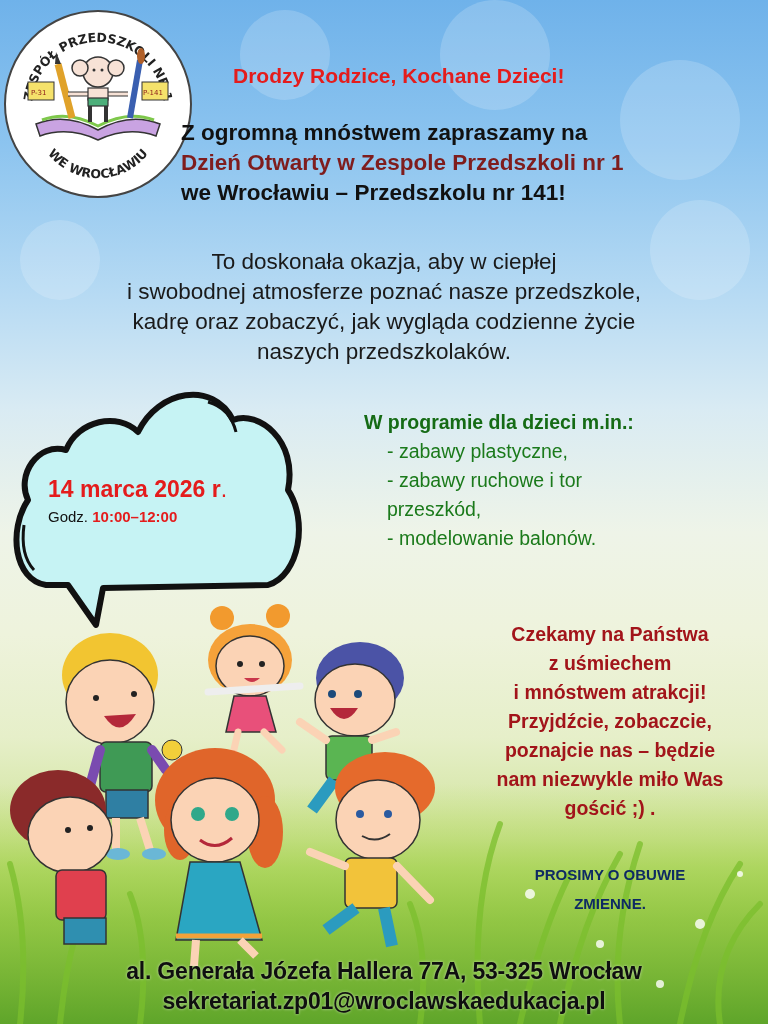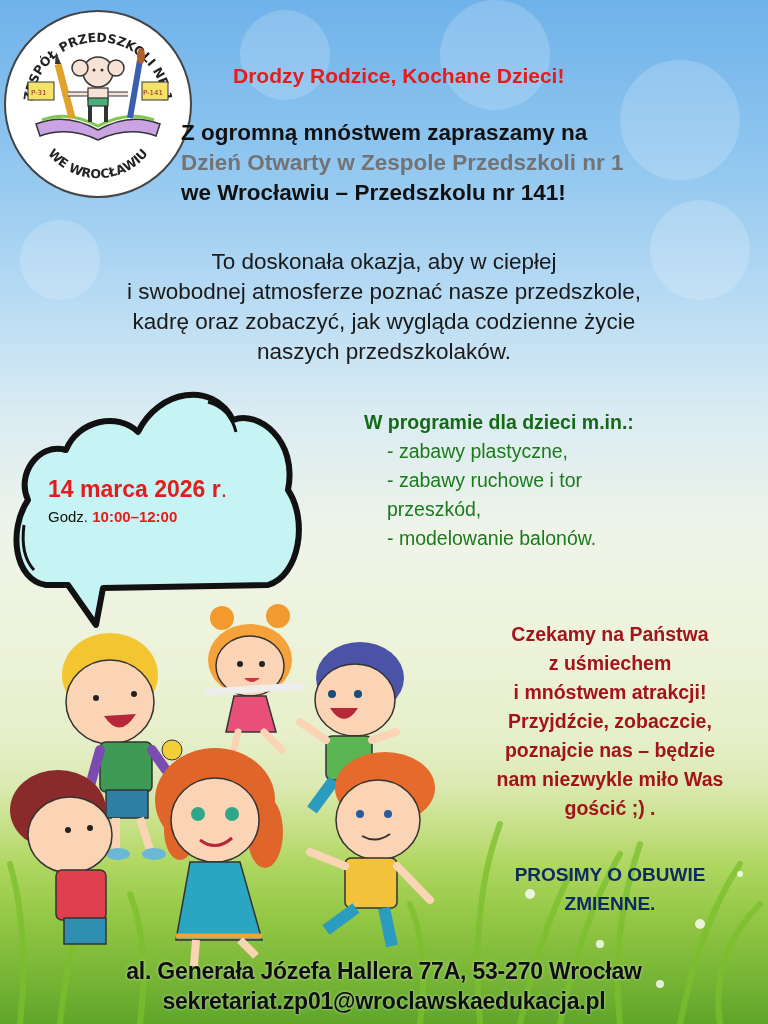"Dzień Otwarty w Zespole Przedszkoli" .invite .purple { color: #737373 -> #7f1d1d }
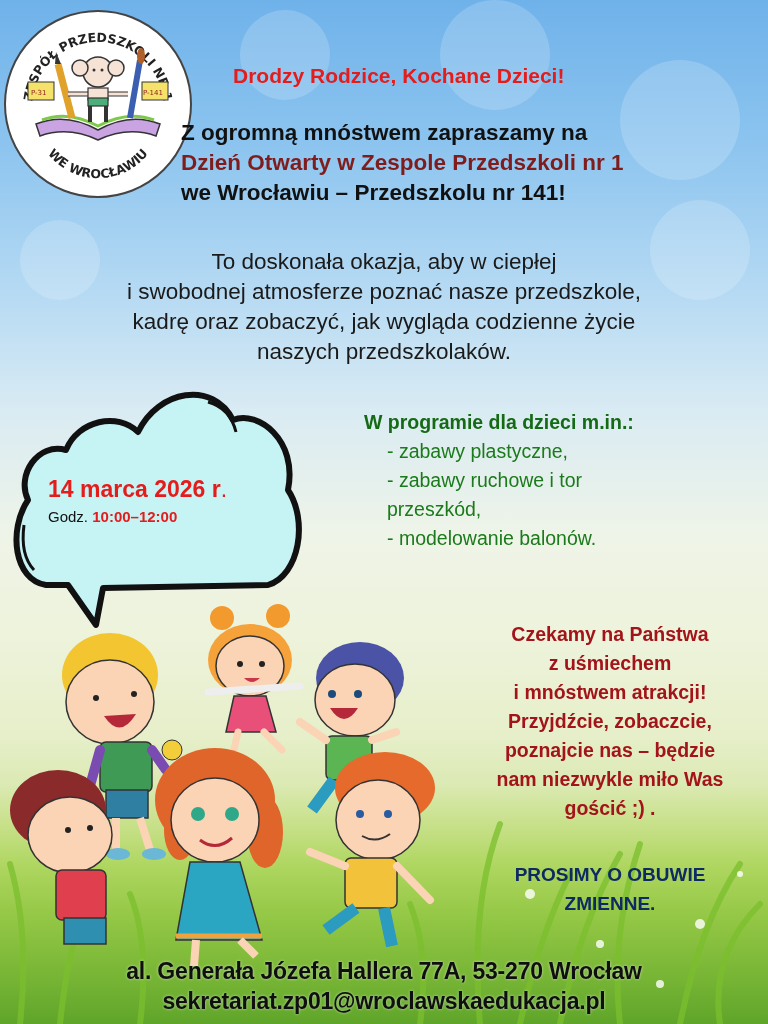"PROSIMY O OBUWIE" .shoes { font-size: 19px -> 15px }
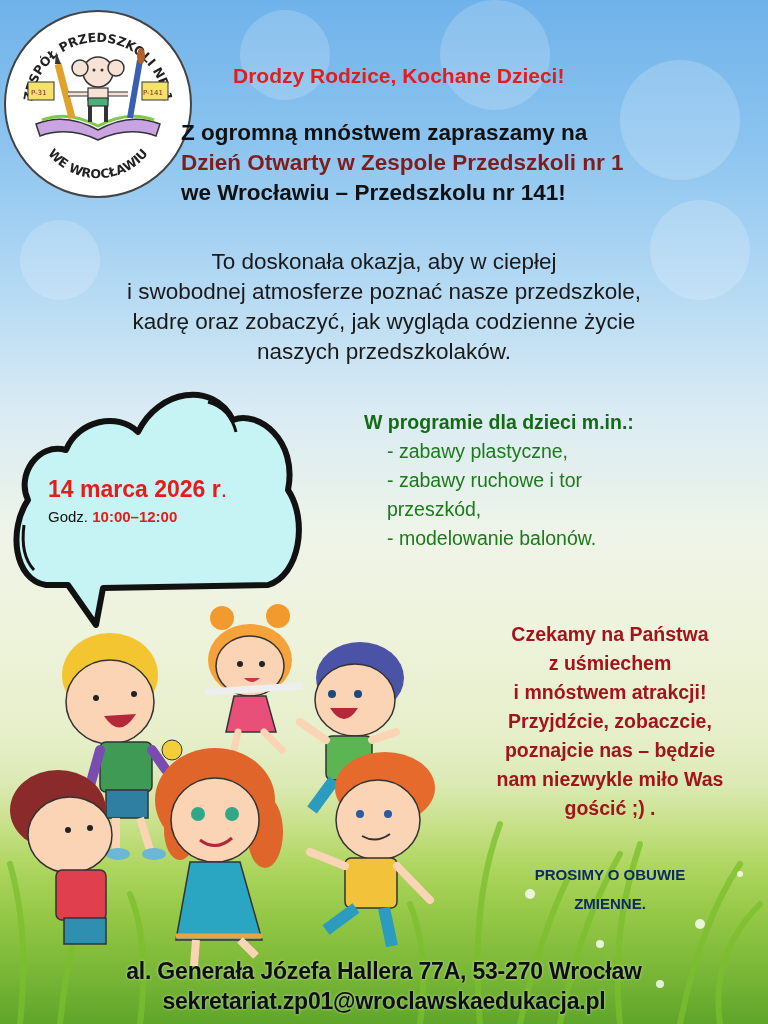"al. Generała Józefa Hallera 77A," div { text: 53-270 -> 53-325 }
